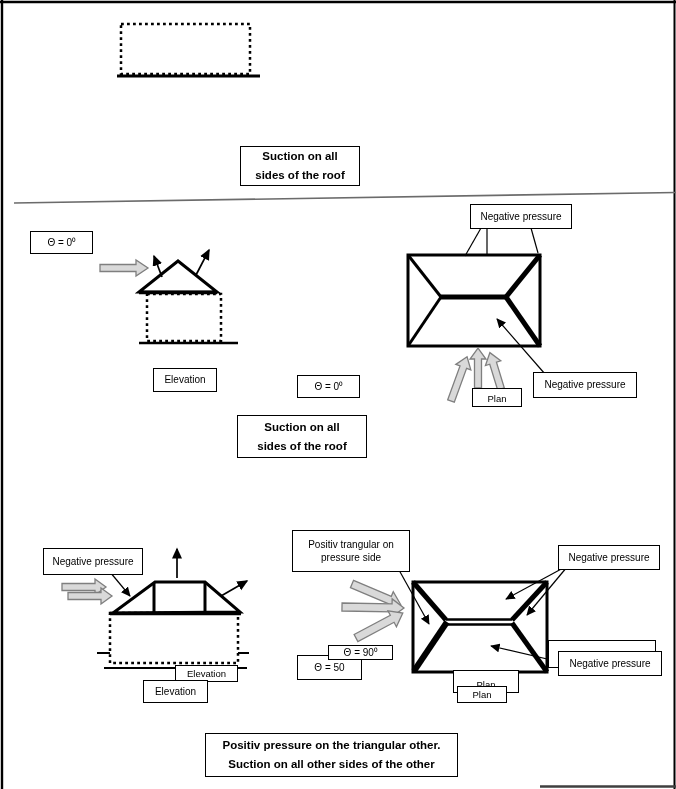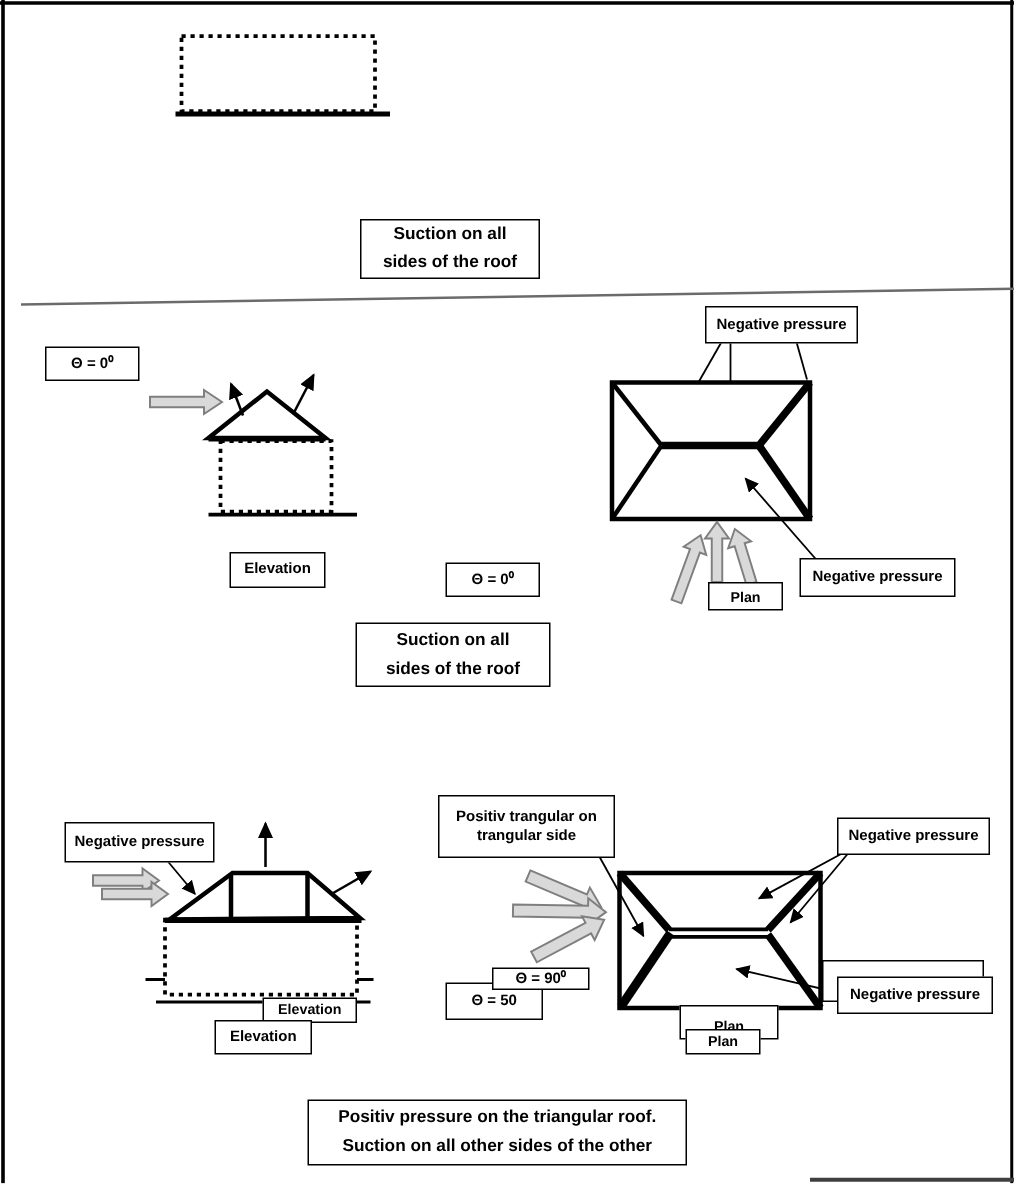"Negative pressure" .box { font-weight: bold -> none }
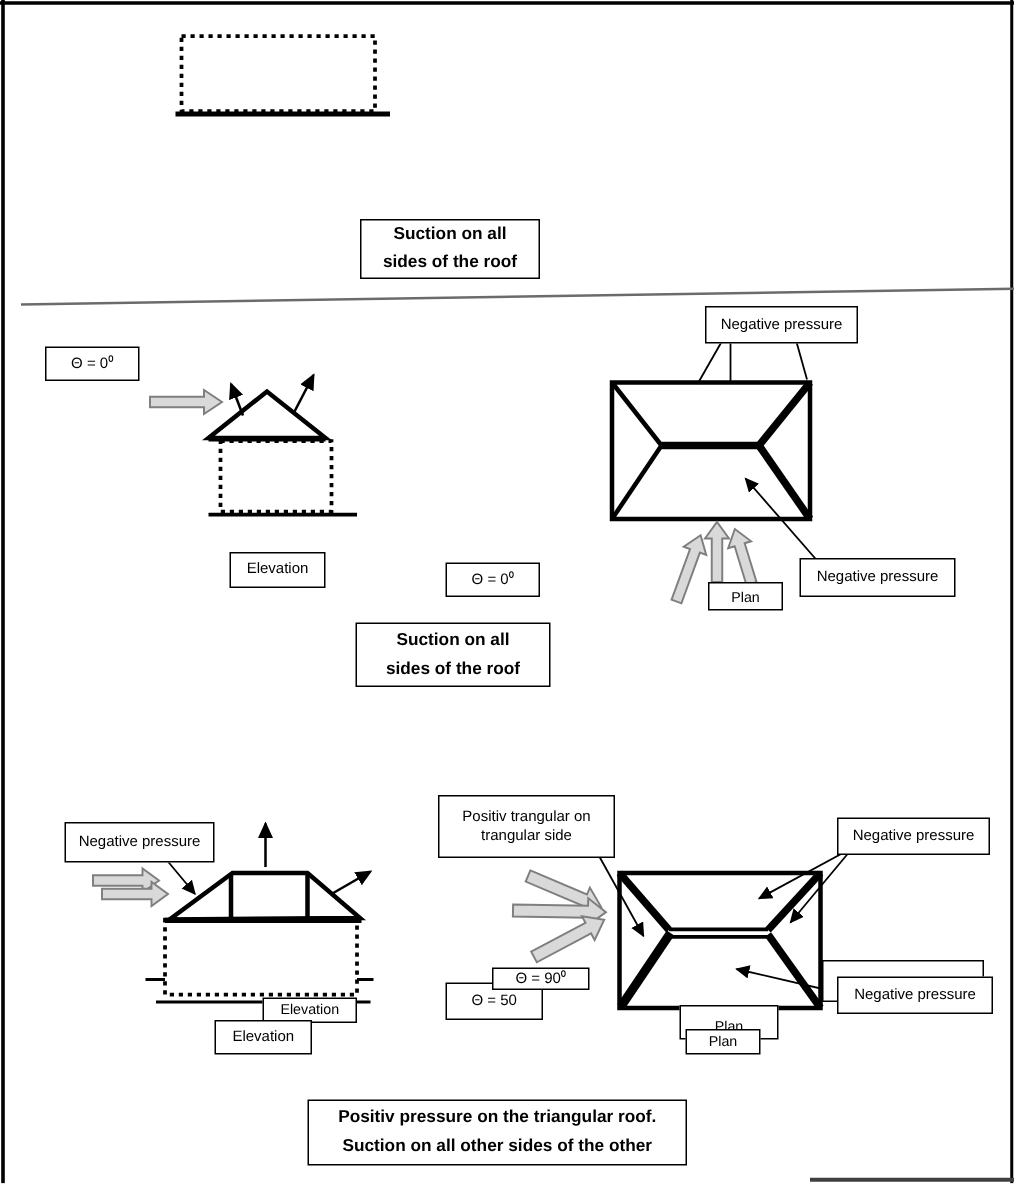"trangular side" div { text: trangular -> pressure }
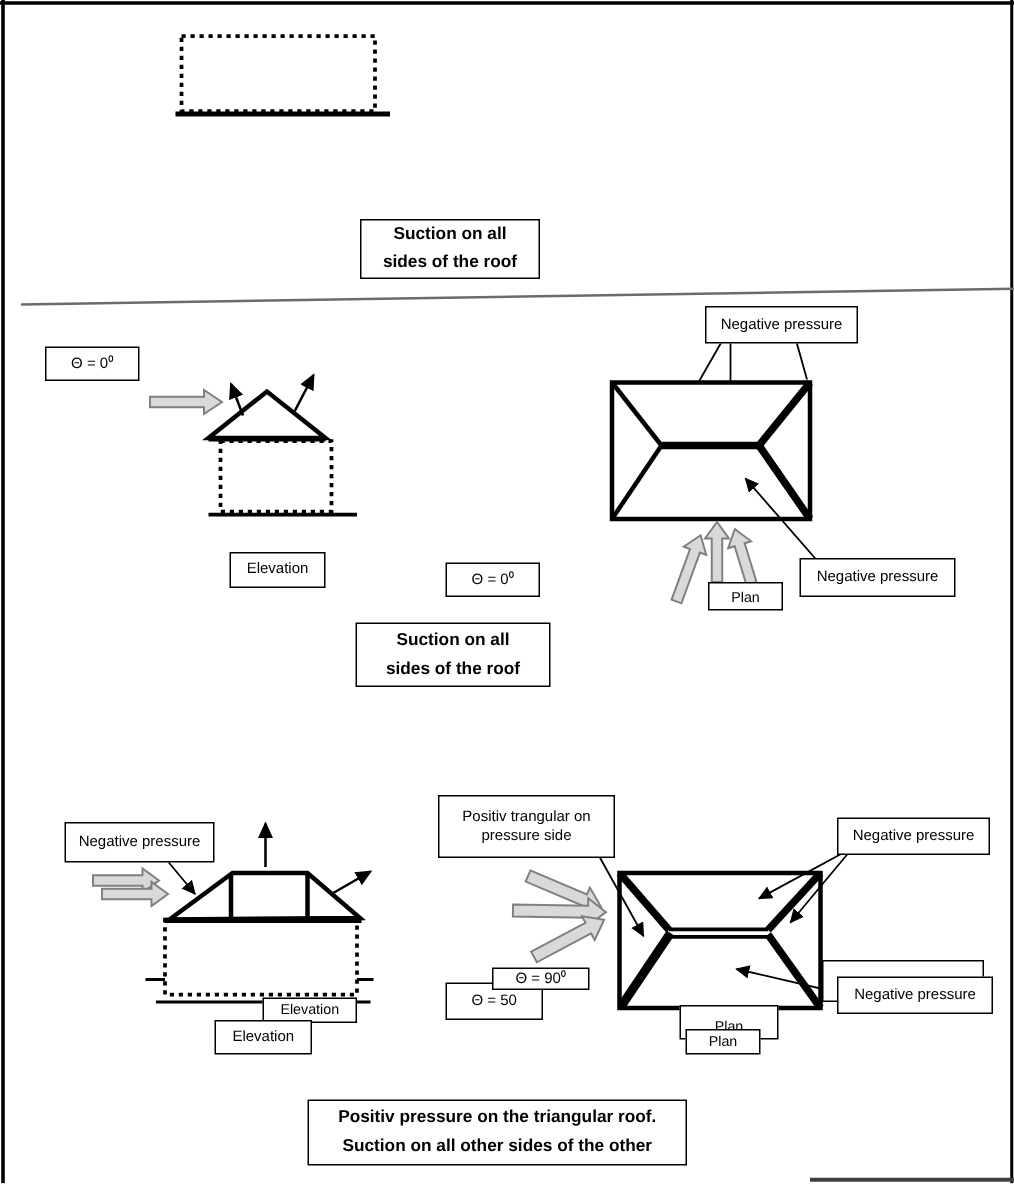"Positiv pressure on the triangular" div { text: roof -> other }
